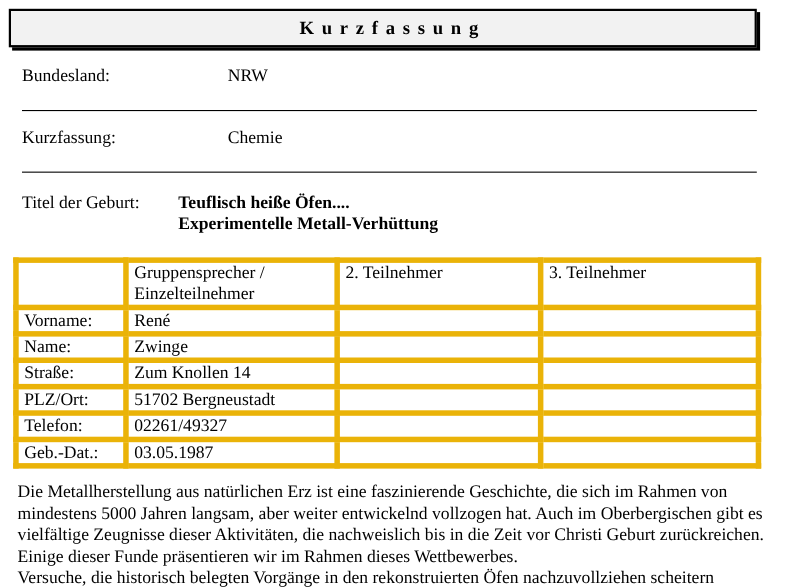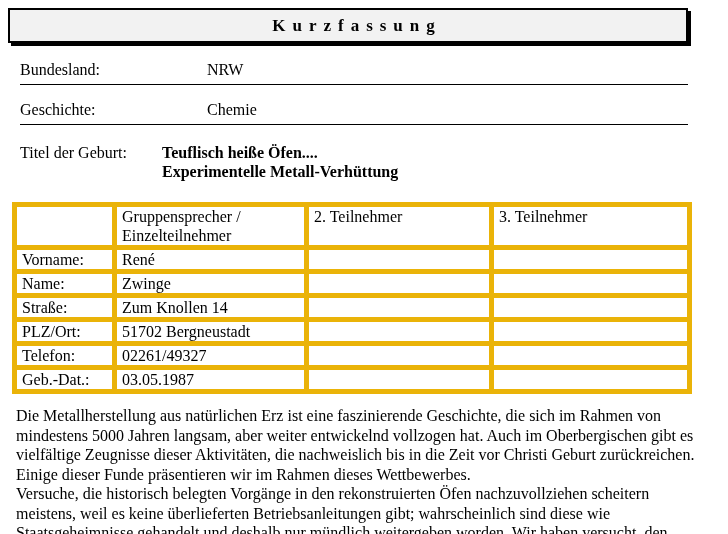"Bundesland:" .field-row { padding-bottom: 5px -> 21px }
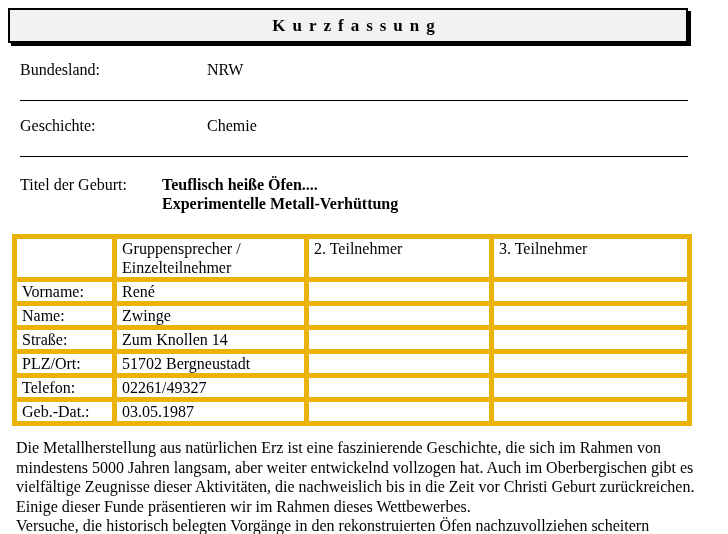"Geschichte:" span.field-label { text: Geschichte -> Kurzfassung }
